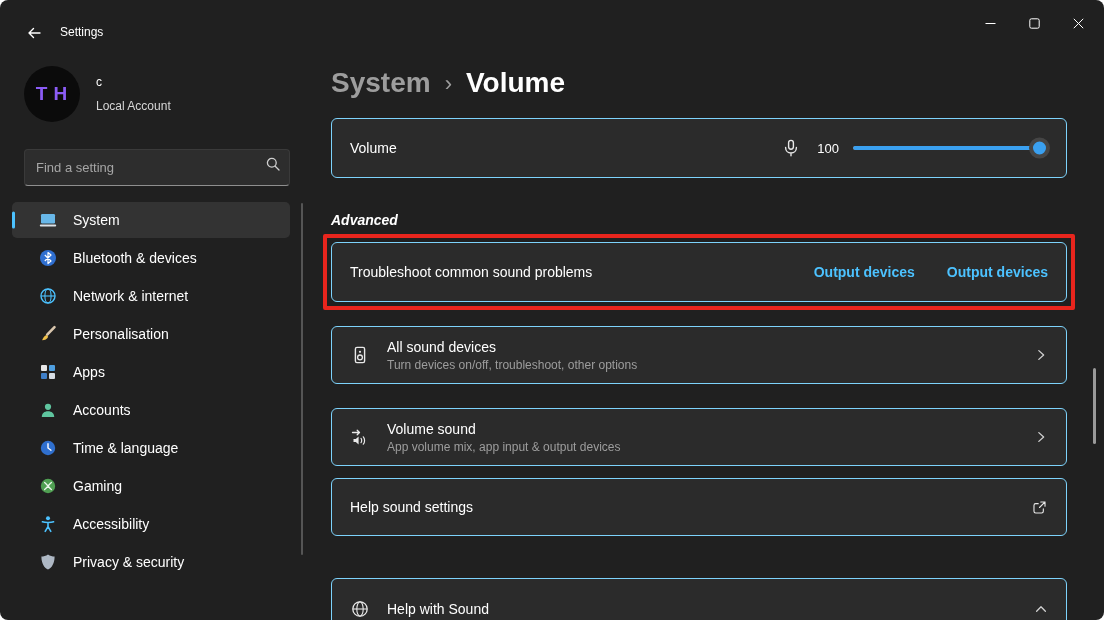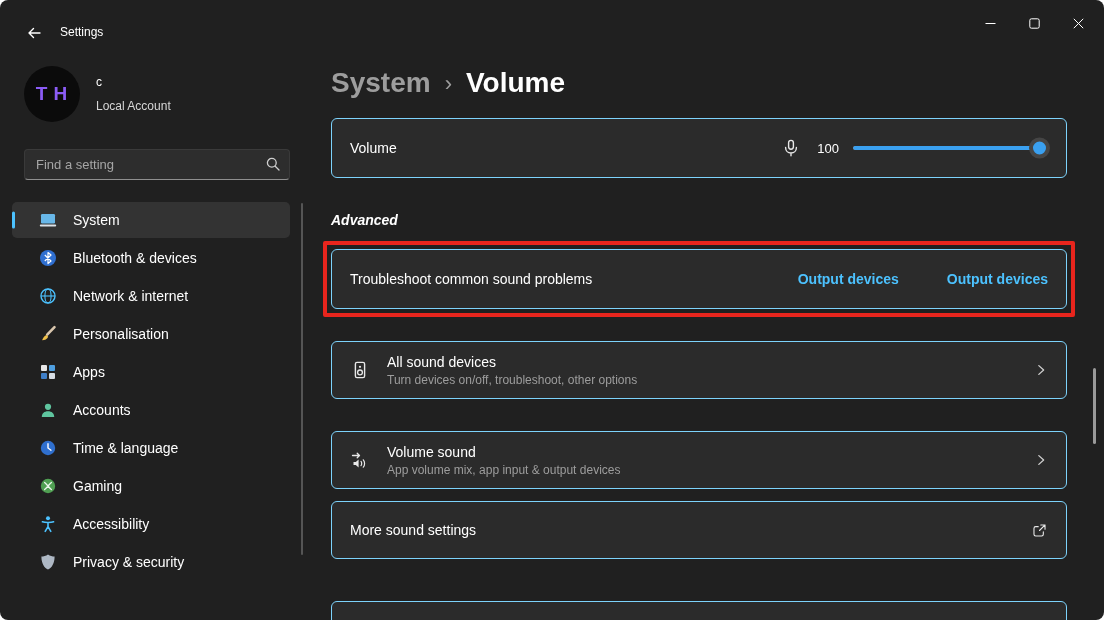"Find a setting" .searchbox { height: 31px -> 37px }
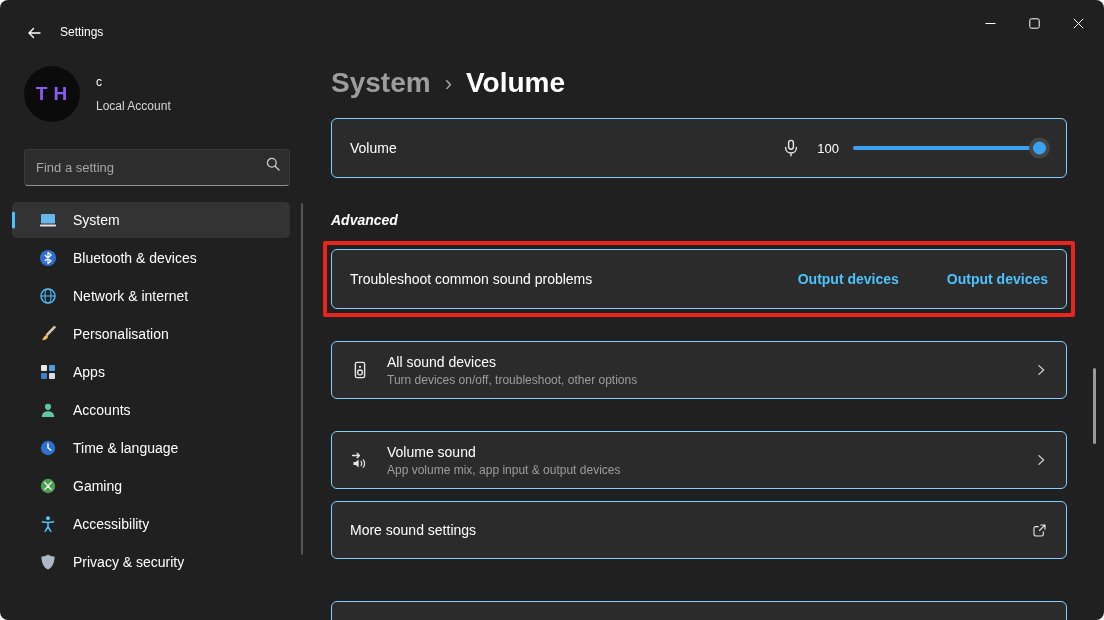"Troubleshoot common sound problems" .annotated { margin-top: 19px -> 12px }
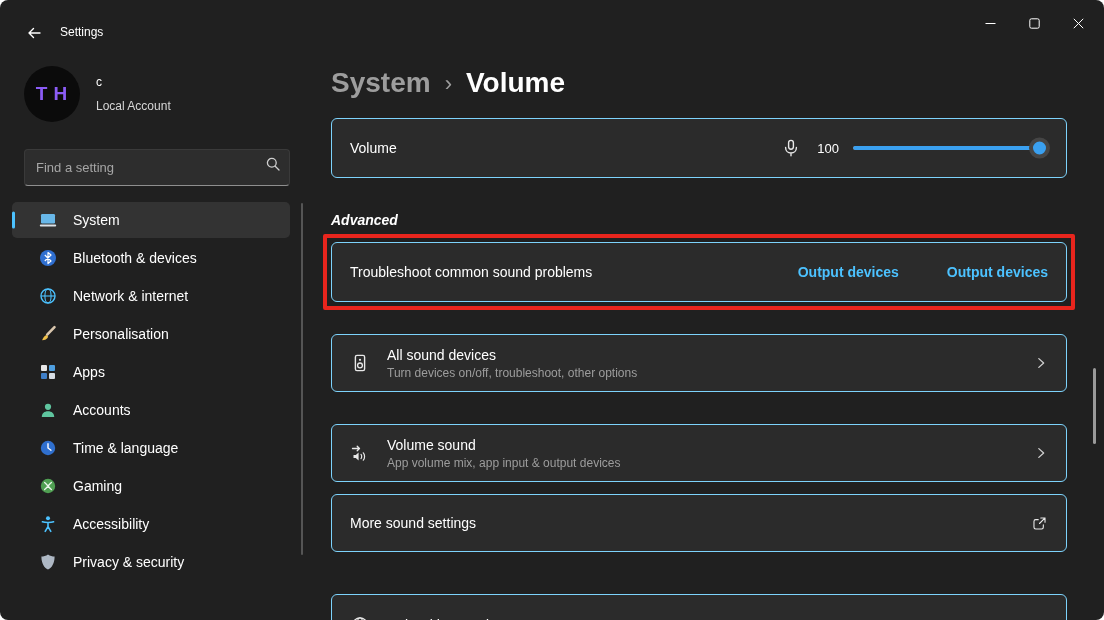"Output devices" .ts-links { gap: 48px -> 32px }
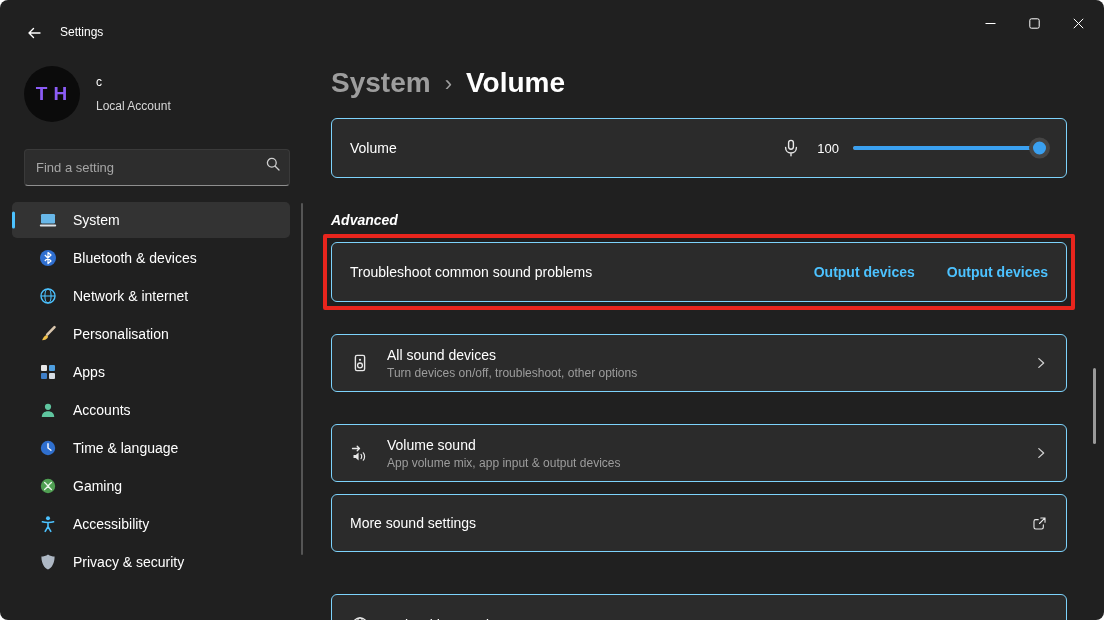"All sound devices" .row-card { margin-top: 32px -> 24px }
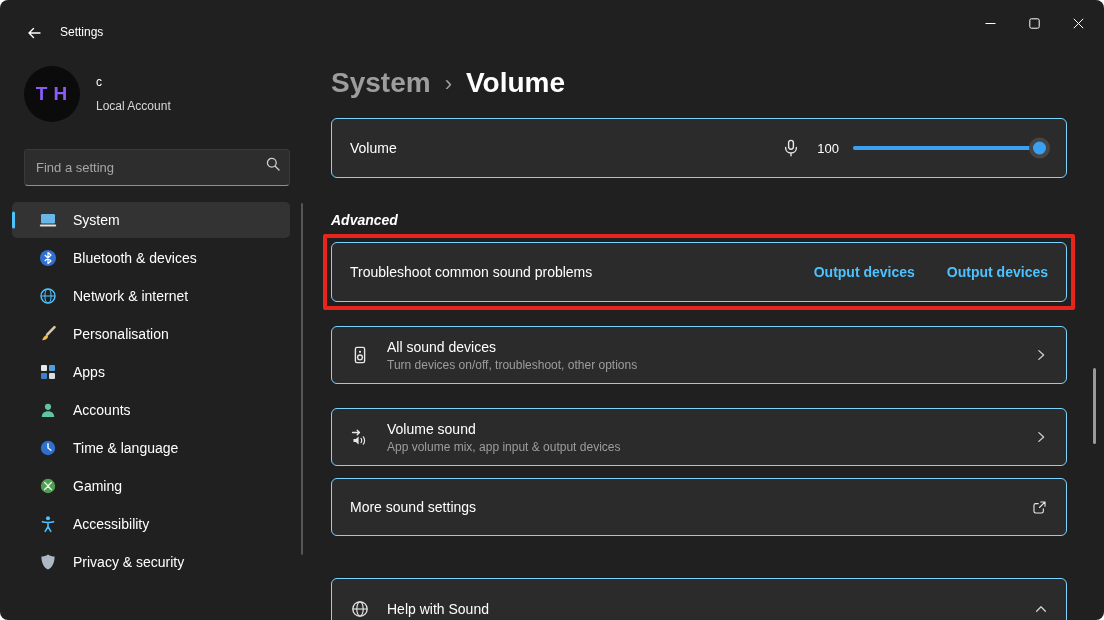"More sound settings" span.card-title { text: More -> Help }
